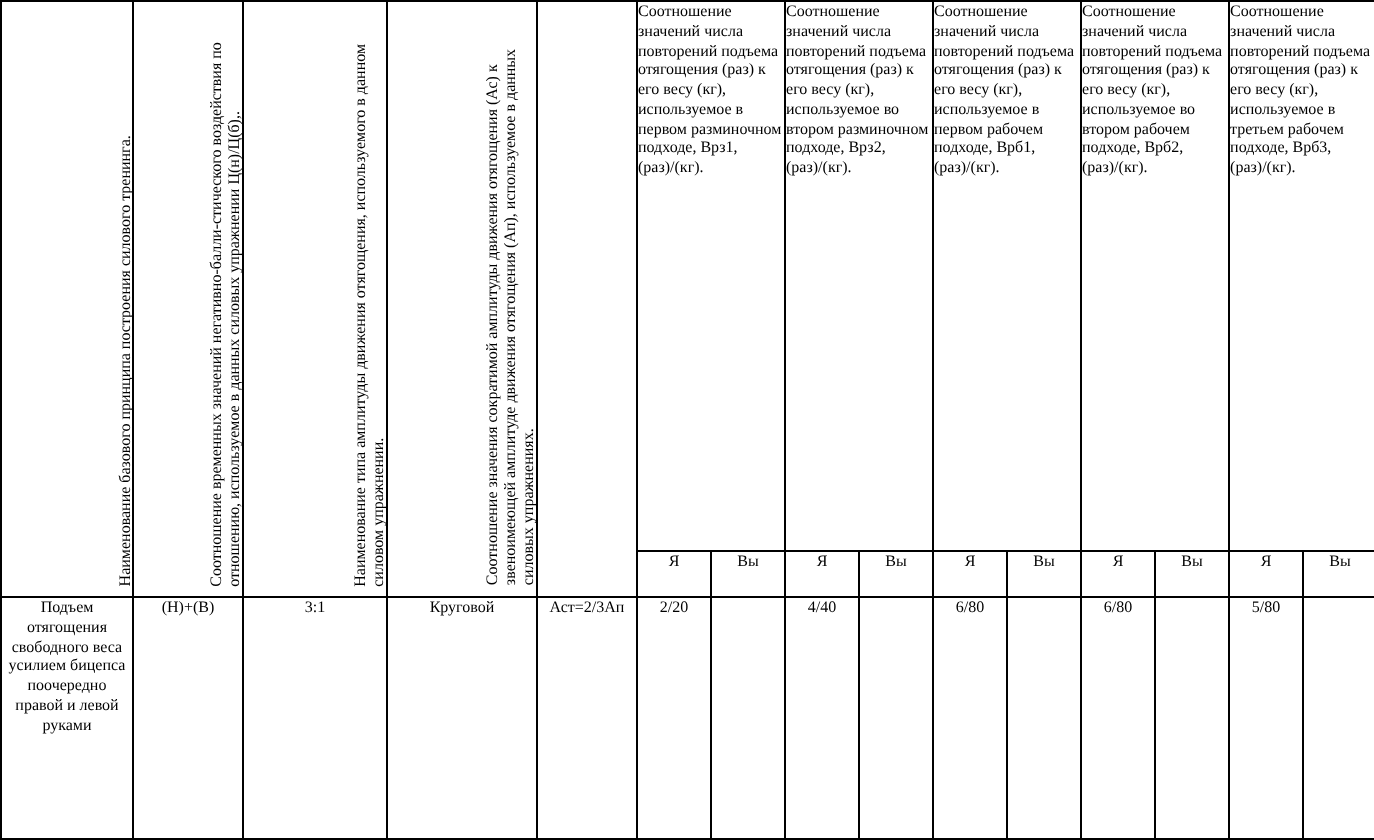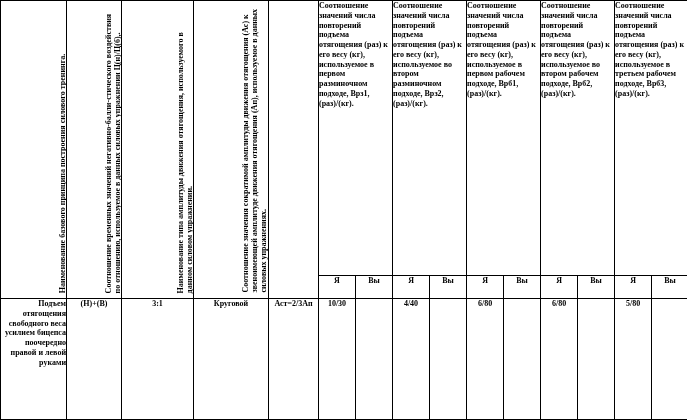"Соотношение значений числа повторений" table.sheet td, table.sheet th { font-weight: bold -> normal }
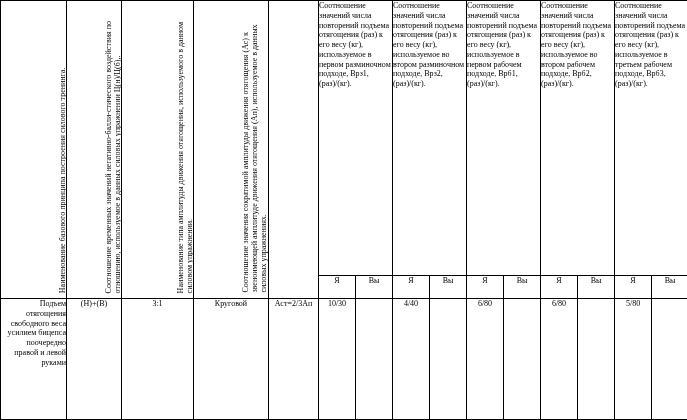"Подъем отягощения свободного веса" .firstcol { text-align: right -> center }
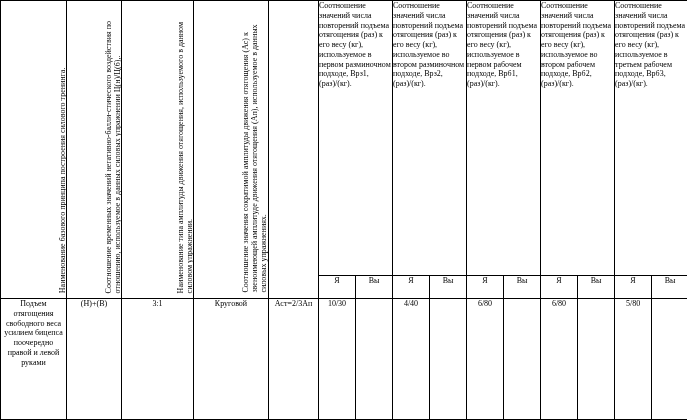"10/30" td.datacell { text: 10/30 -> 2/20 }
